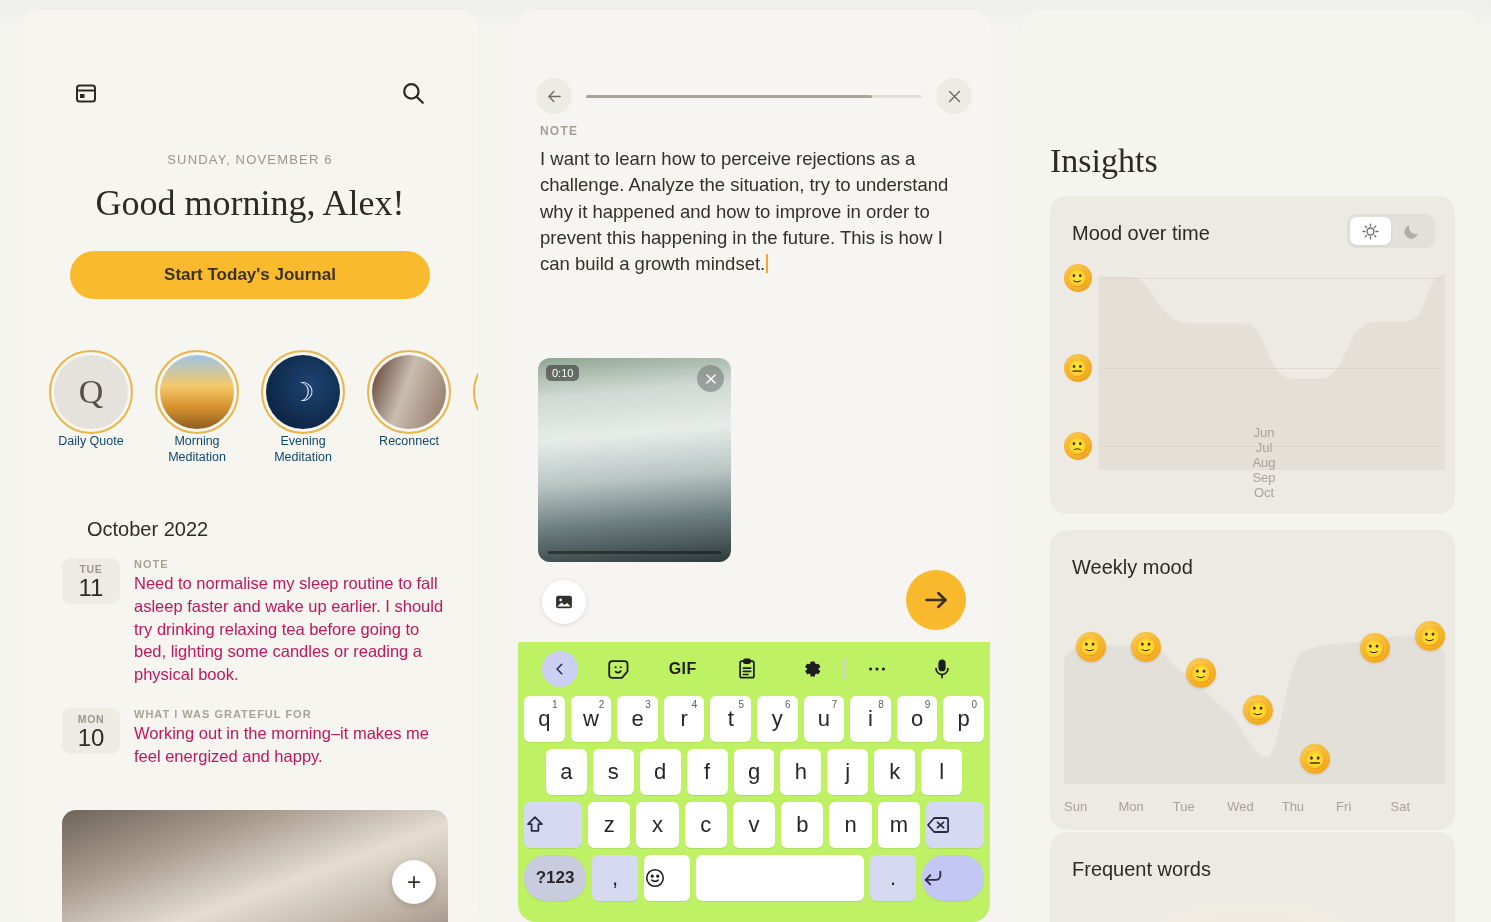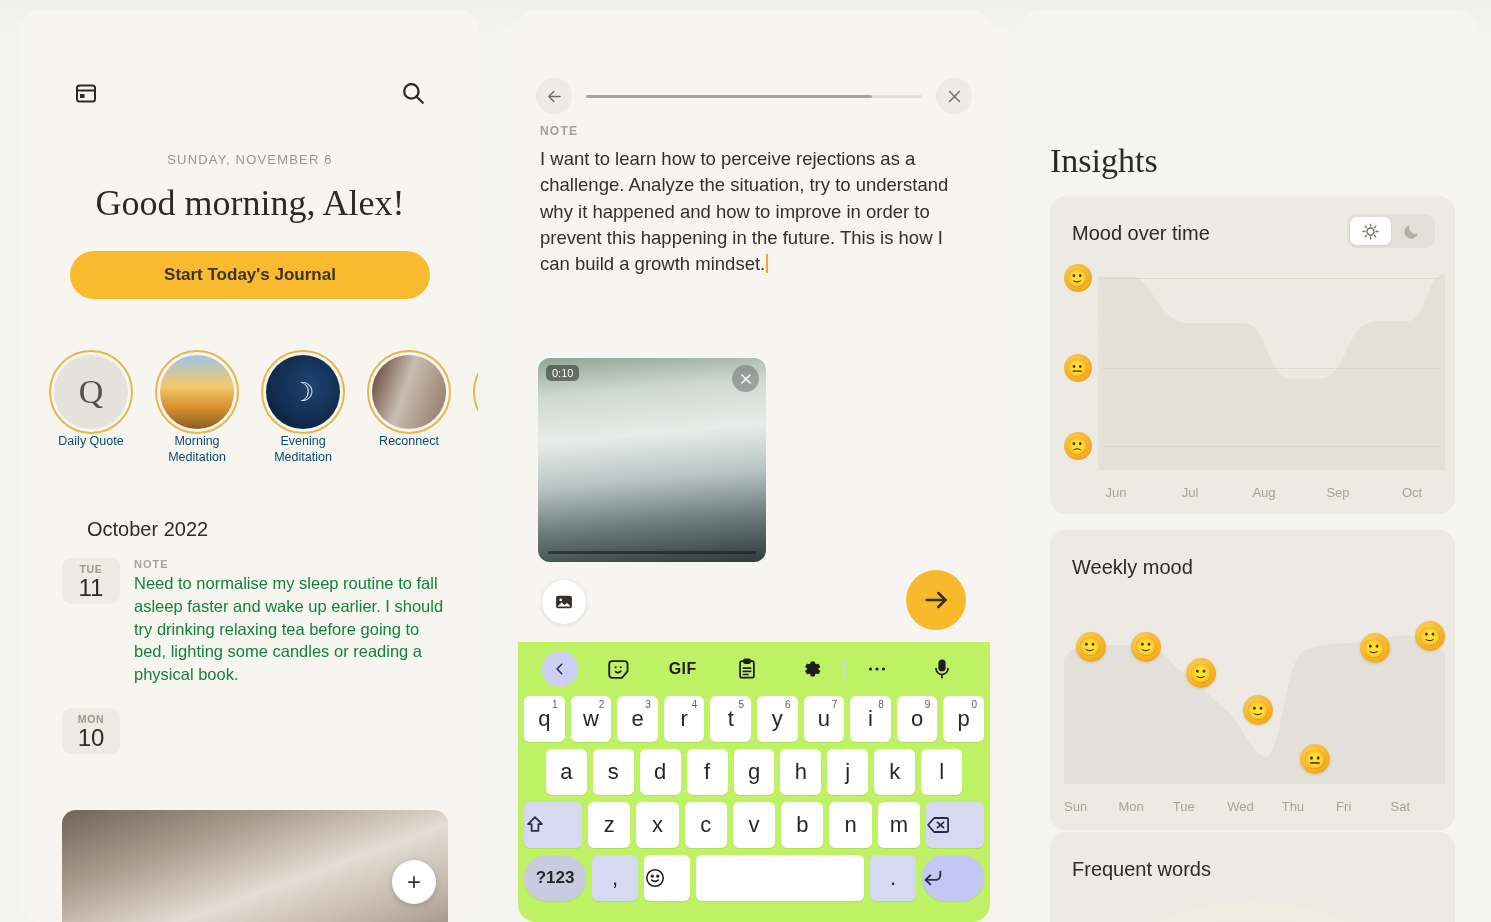"0:10" .vid { width: 228px -> 193px }
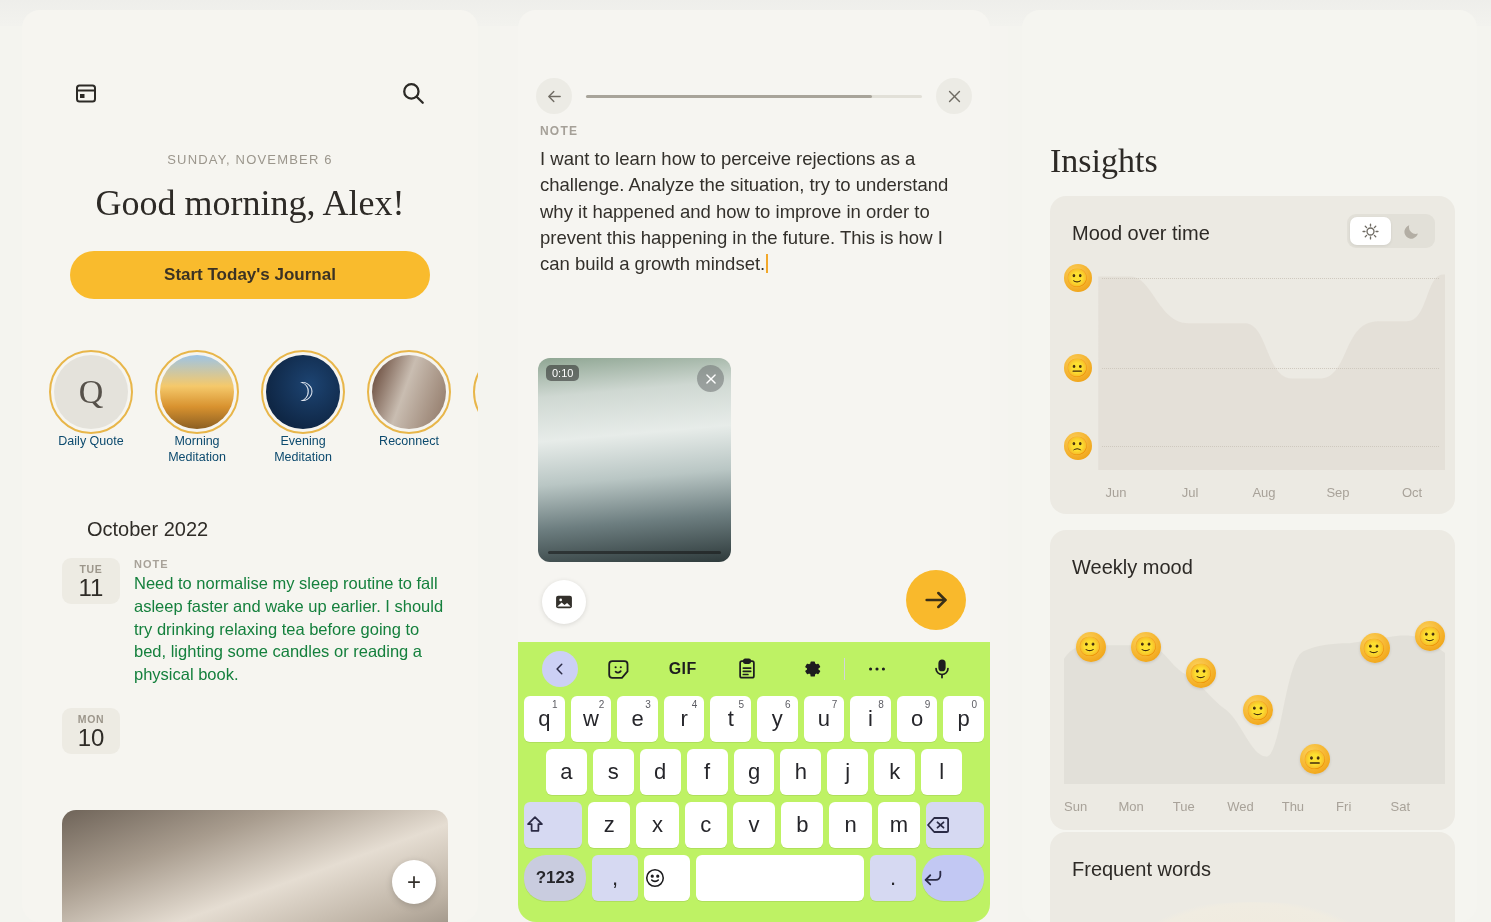"Jun" .xaxis { flex-direction: none -> column }
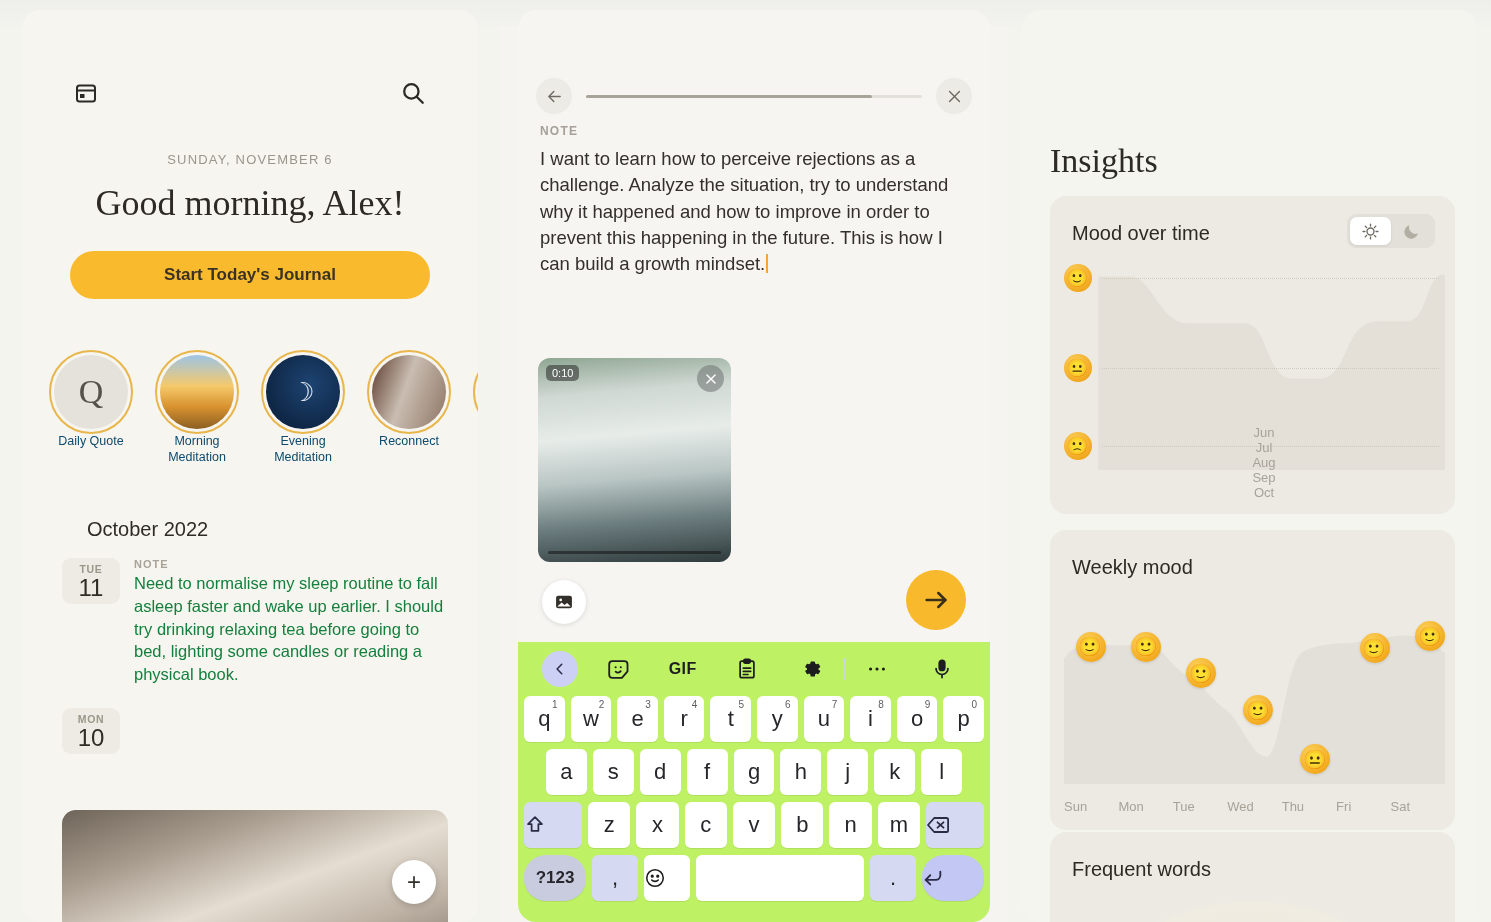"Need to normalise my sleep" .e-text { color: #15803d -> #be185d }
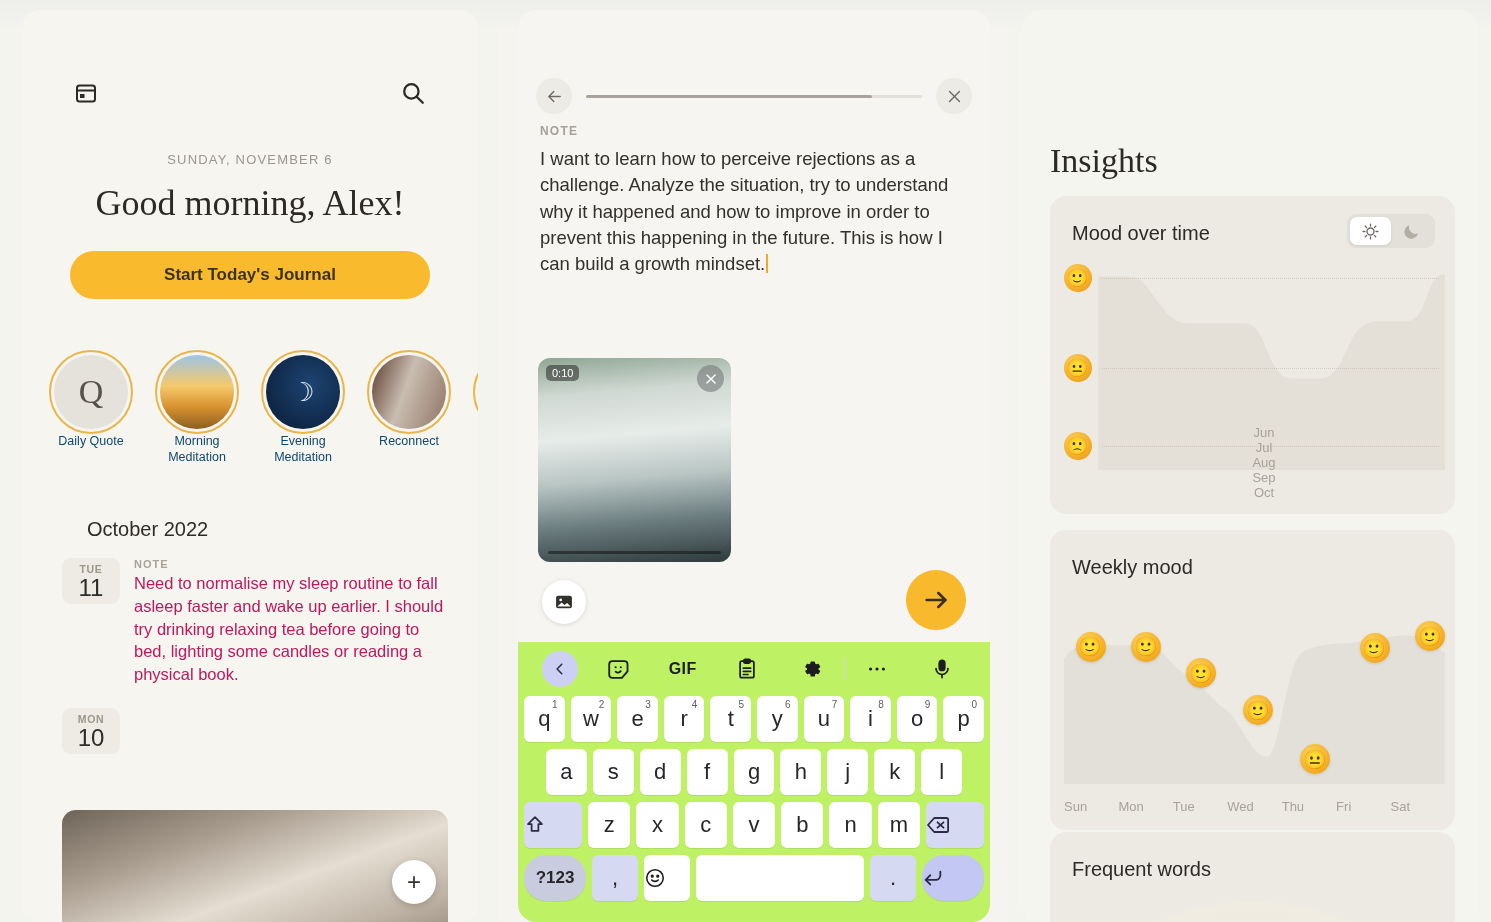"WHAT I WAS GRATEFUL FOR" div.e-body { html: none -> <div> <div>WHAT I WAS GRATEFUL FOR</div> <div>Working out in the morning–it makes me feel energized and happy.</div> </div> }
